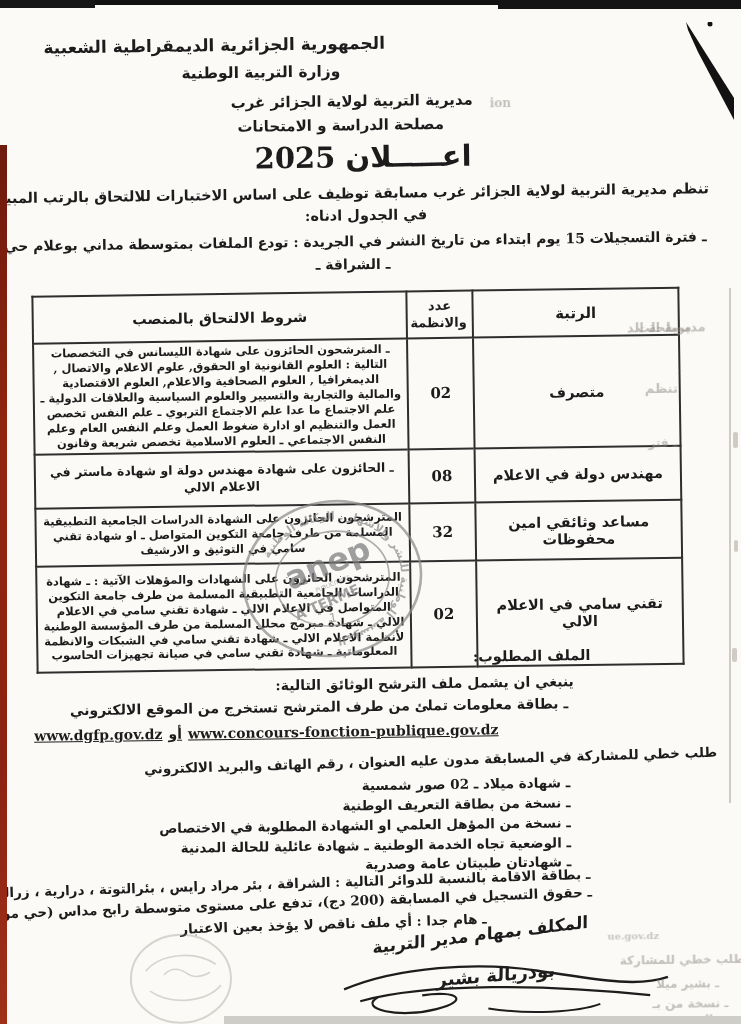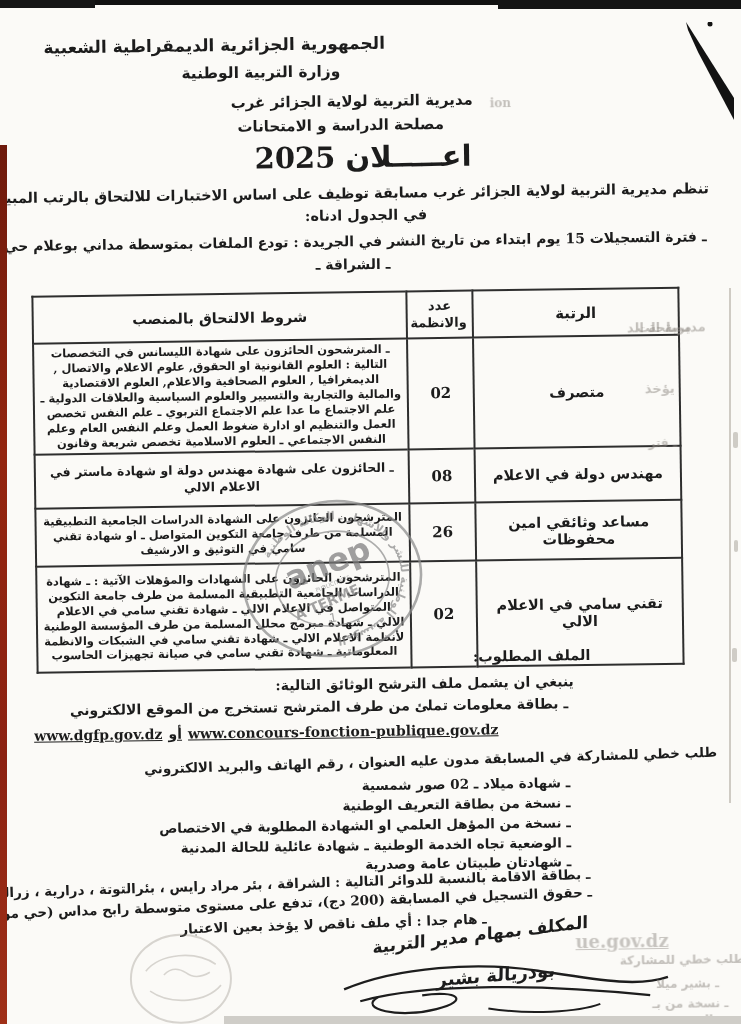"يؤخذ" div.abs { text: يؤخذ -> تنظم }
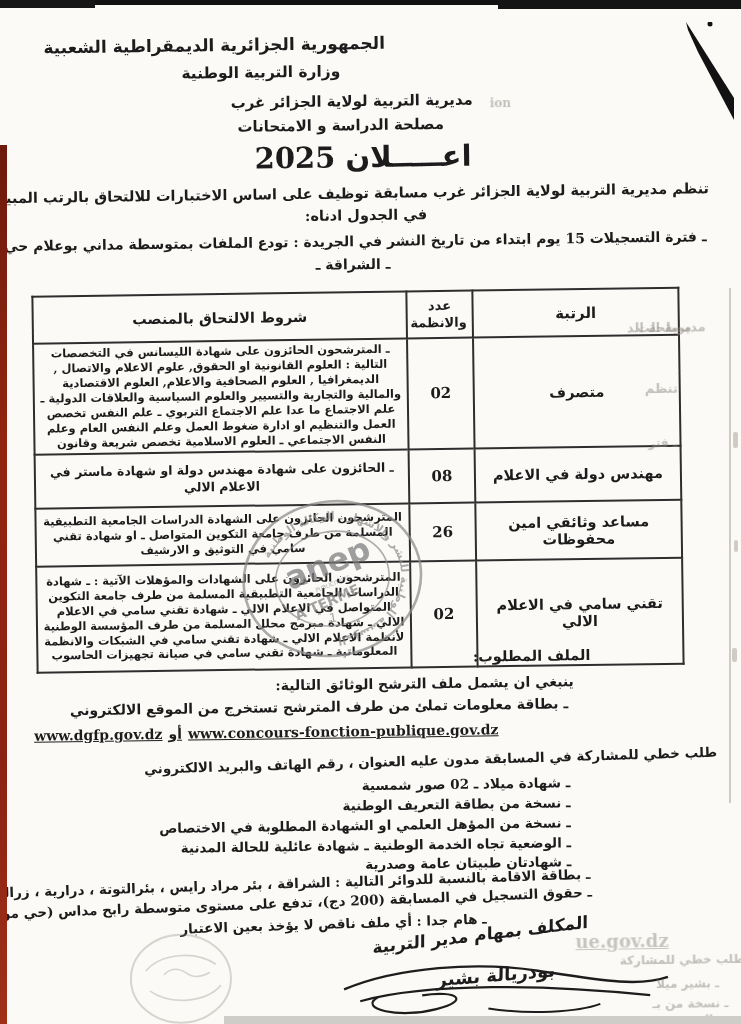"26" td.td-count { text: 26 -> 32 }
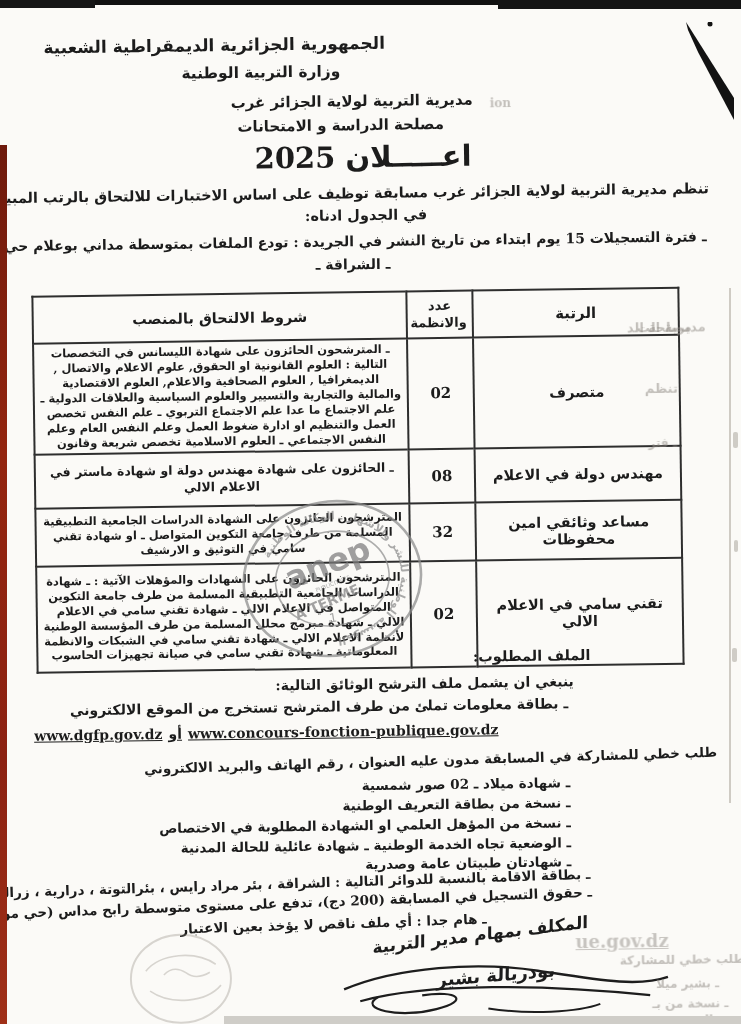"ue.gov.dz" .g-url { font-size: 18px -> 10px; left: 568px -> 600px; text-decoration: underline -> none }
